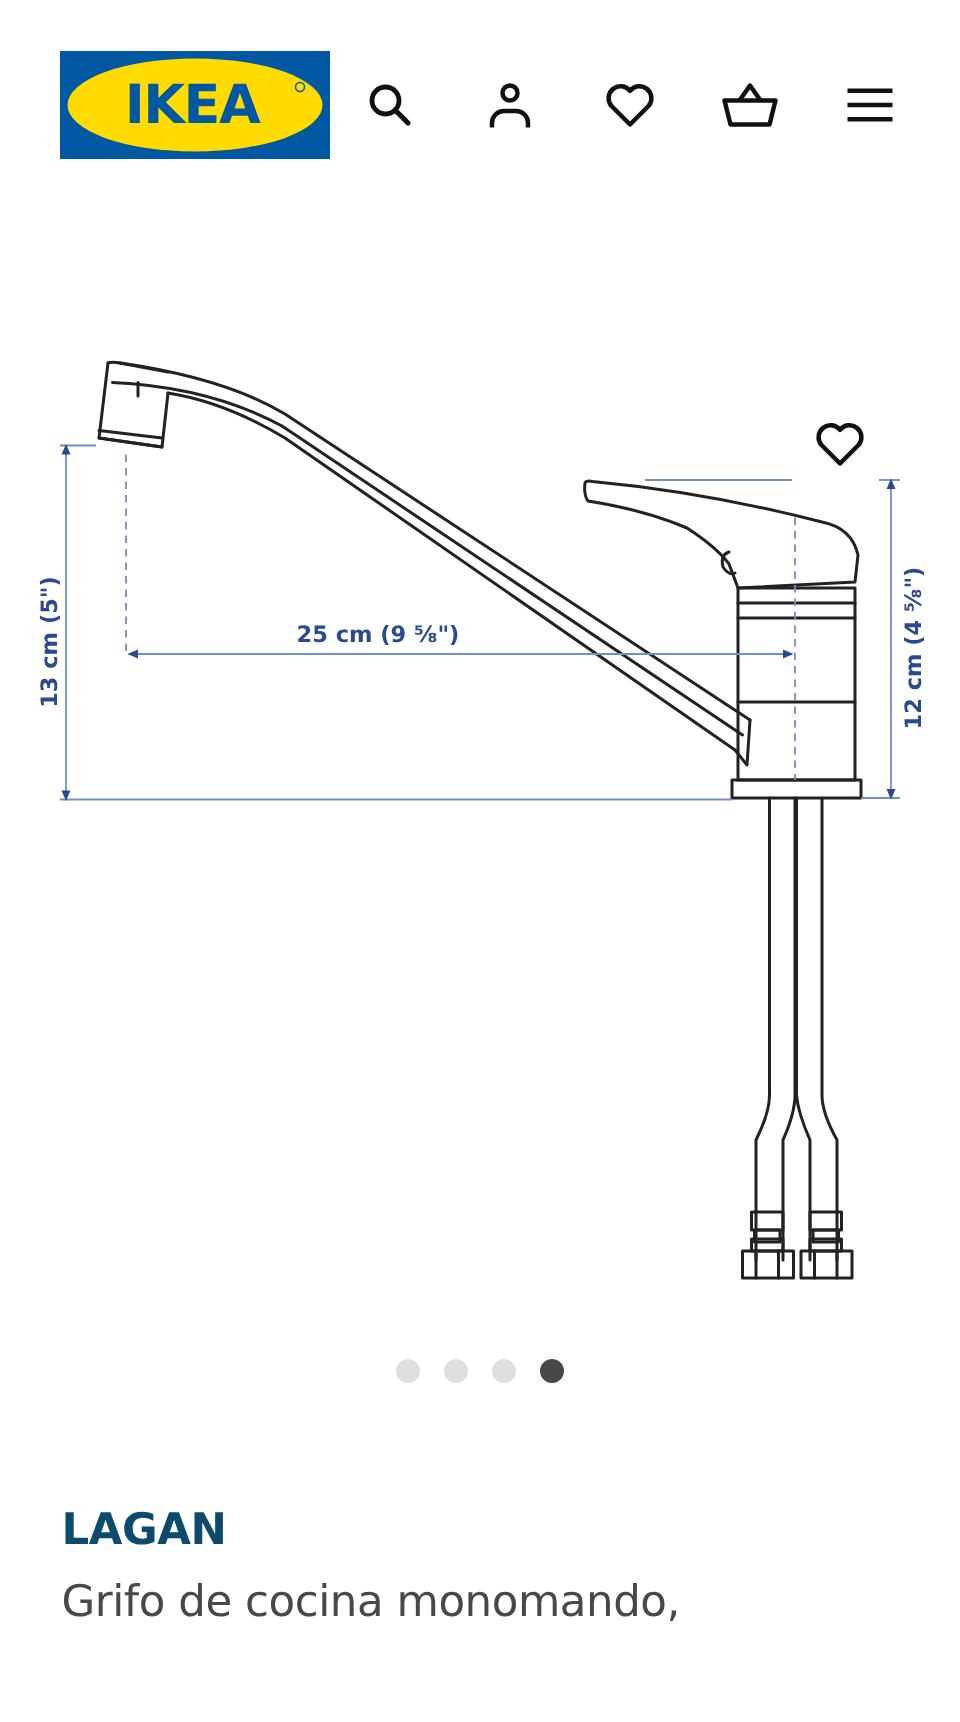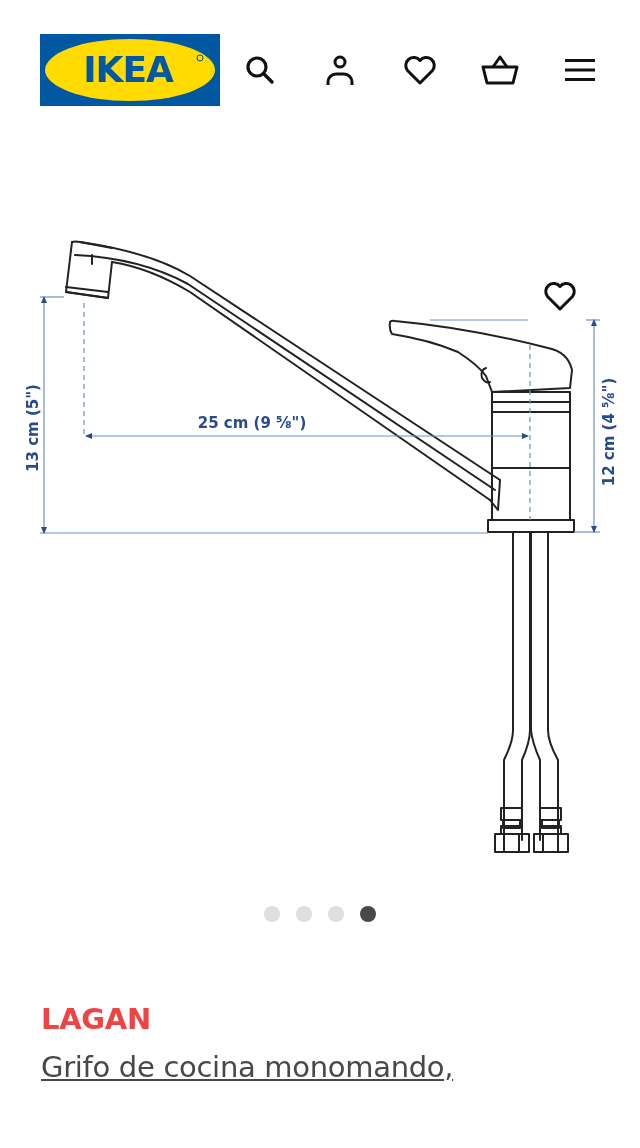"LAGAN" .product-name { color: #ef4444 -> #0c4a6e }
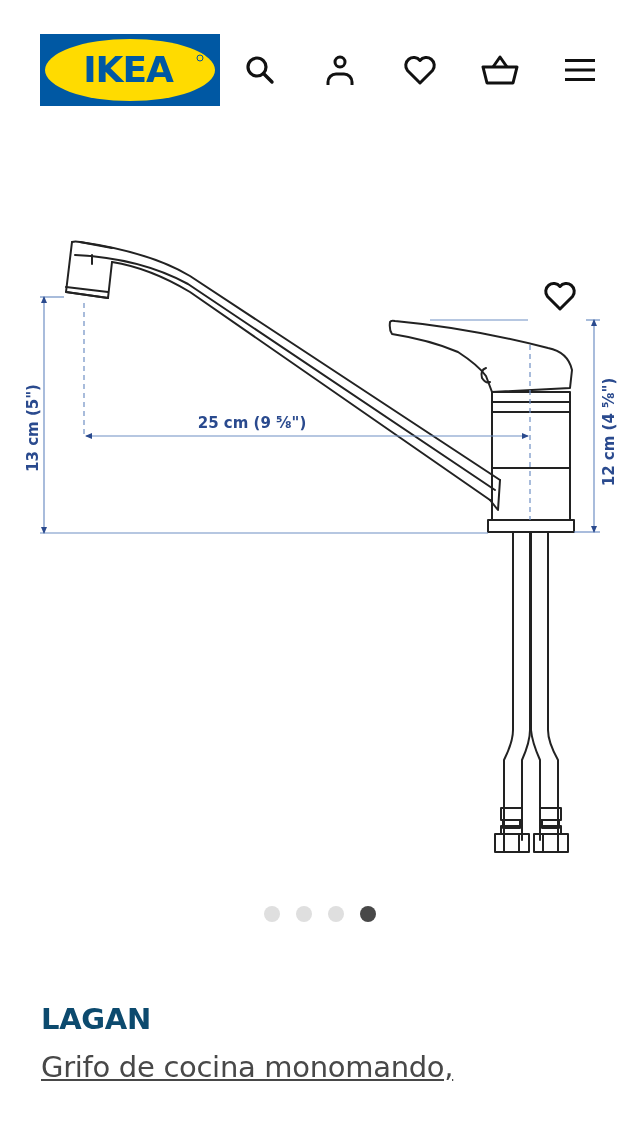"Grifo de cocina monomando," .product-desc { text-decoration: underline -> none }
